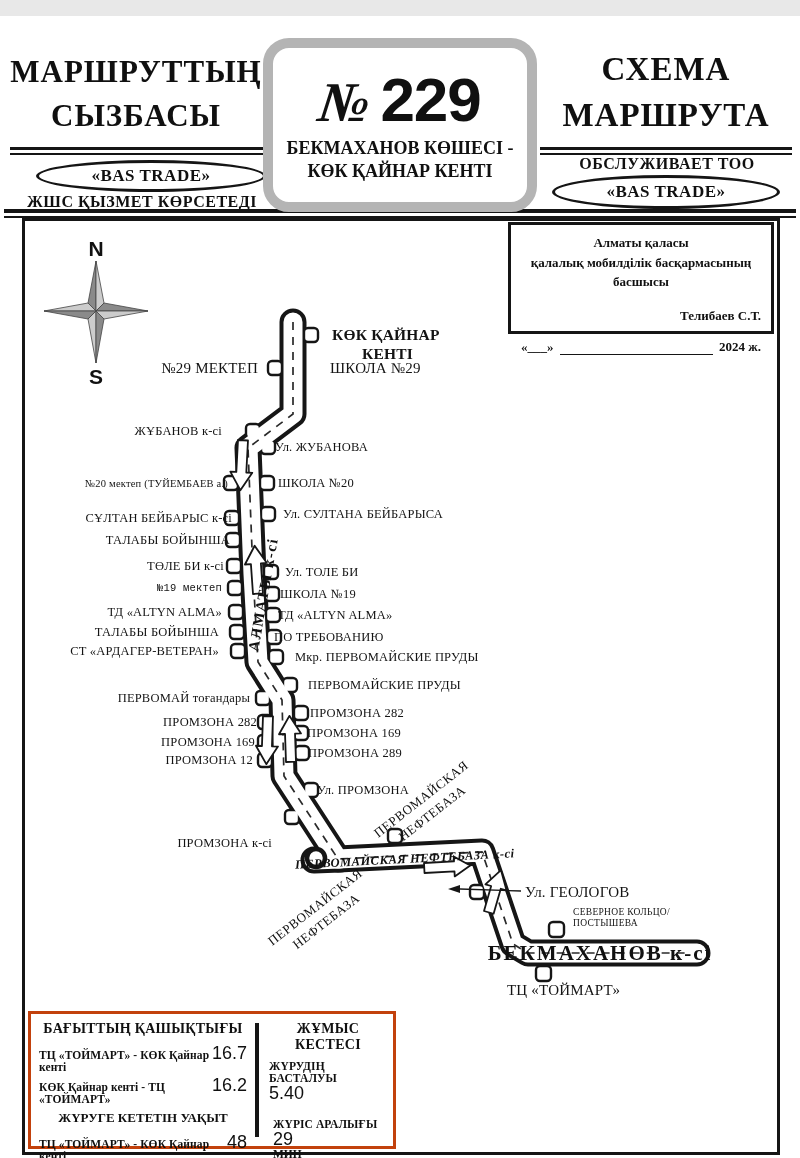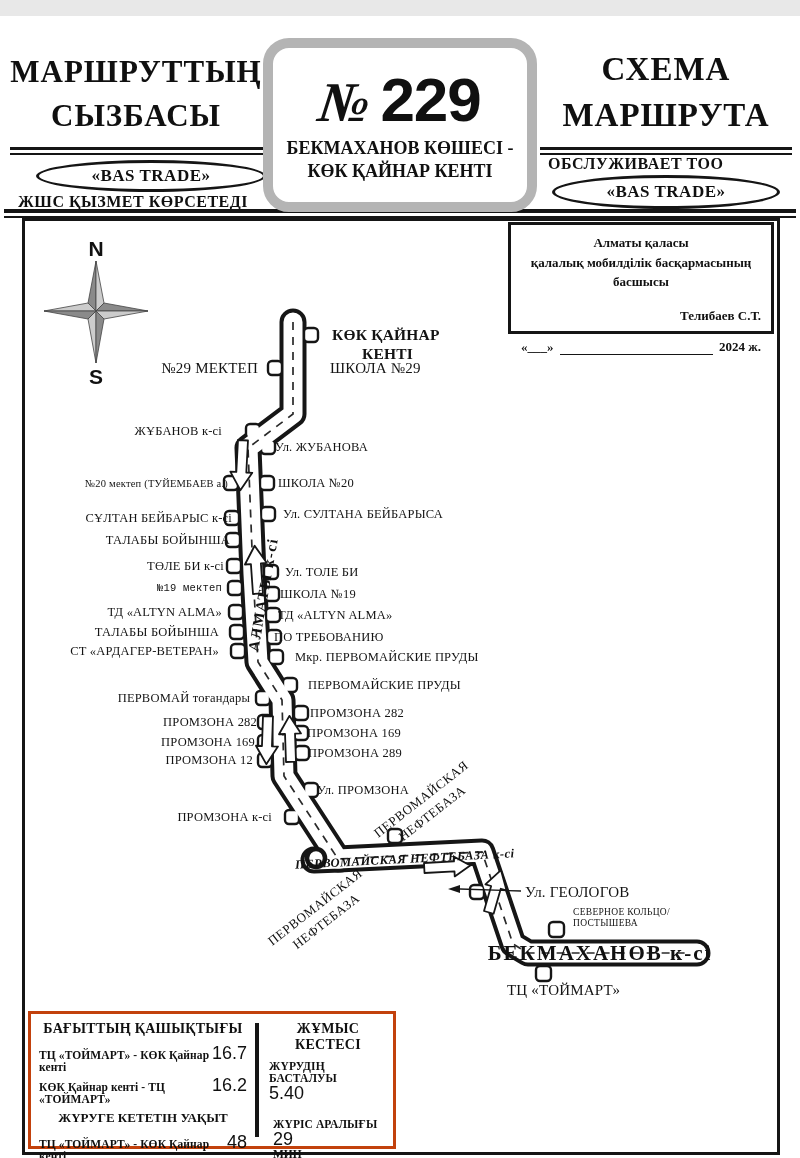"ОБСЛУЖИВАЕТ ТОО" .h-sub { text-align: none -> center }
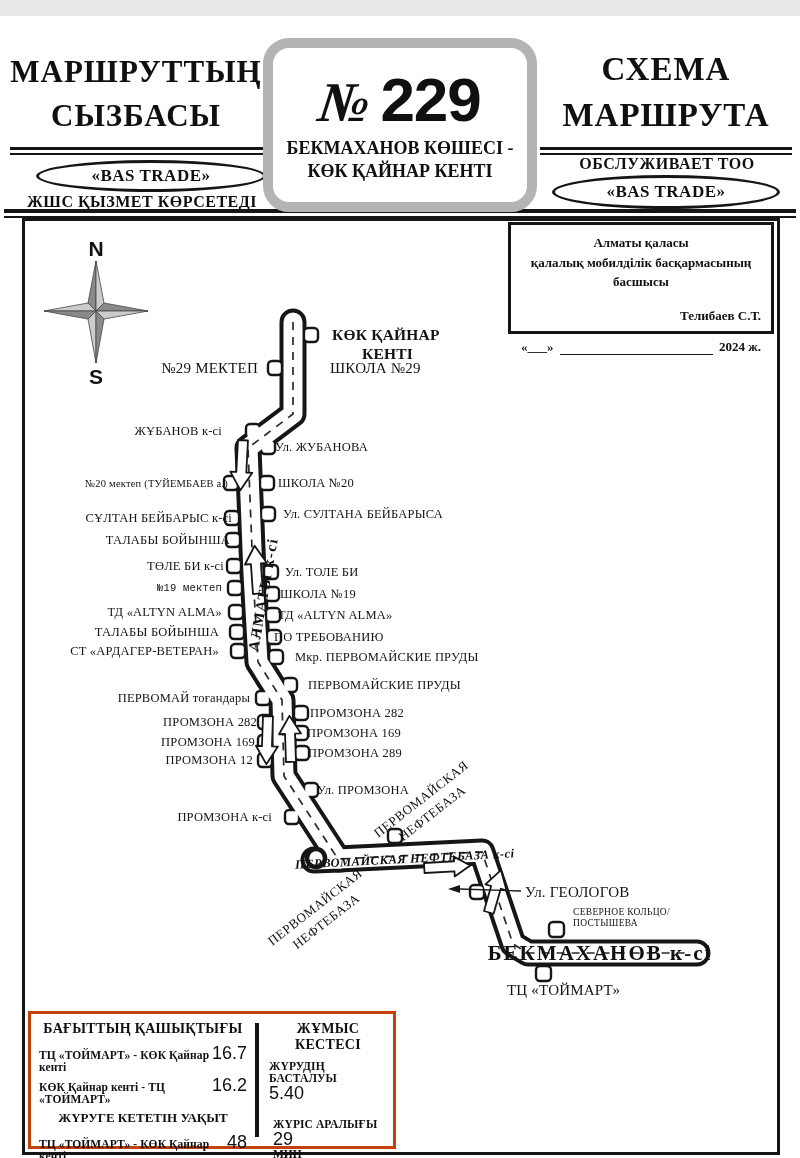"ПРОМЗОНА к-сі" div.mlabel { top: 801px -> 827px }
